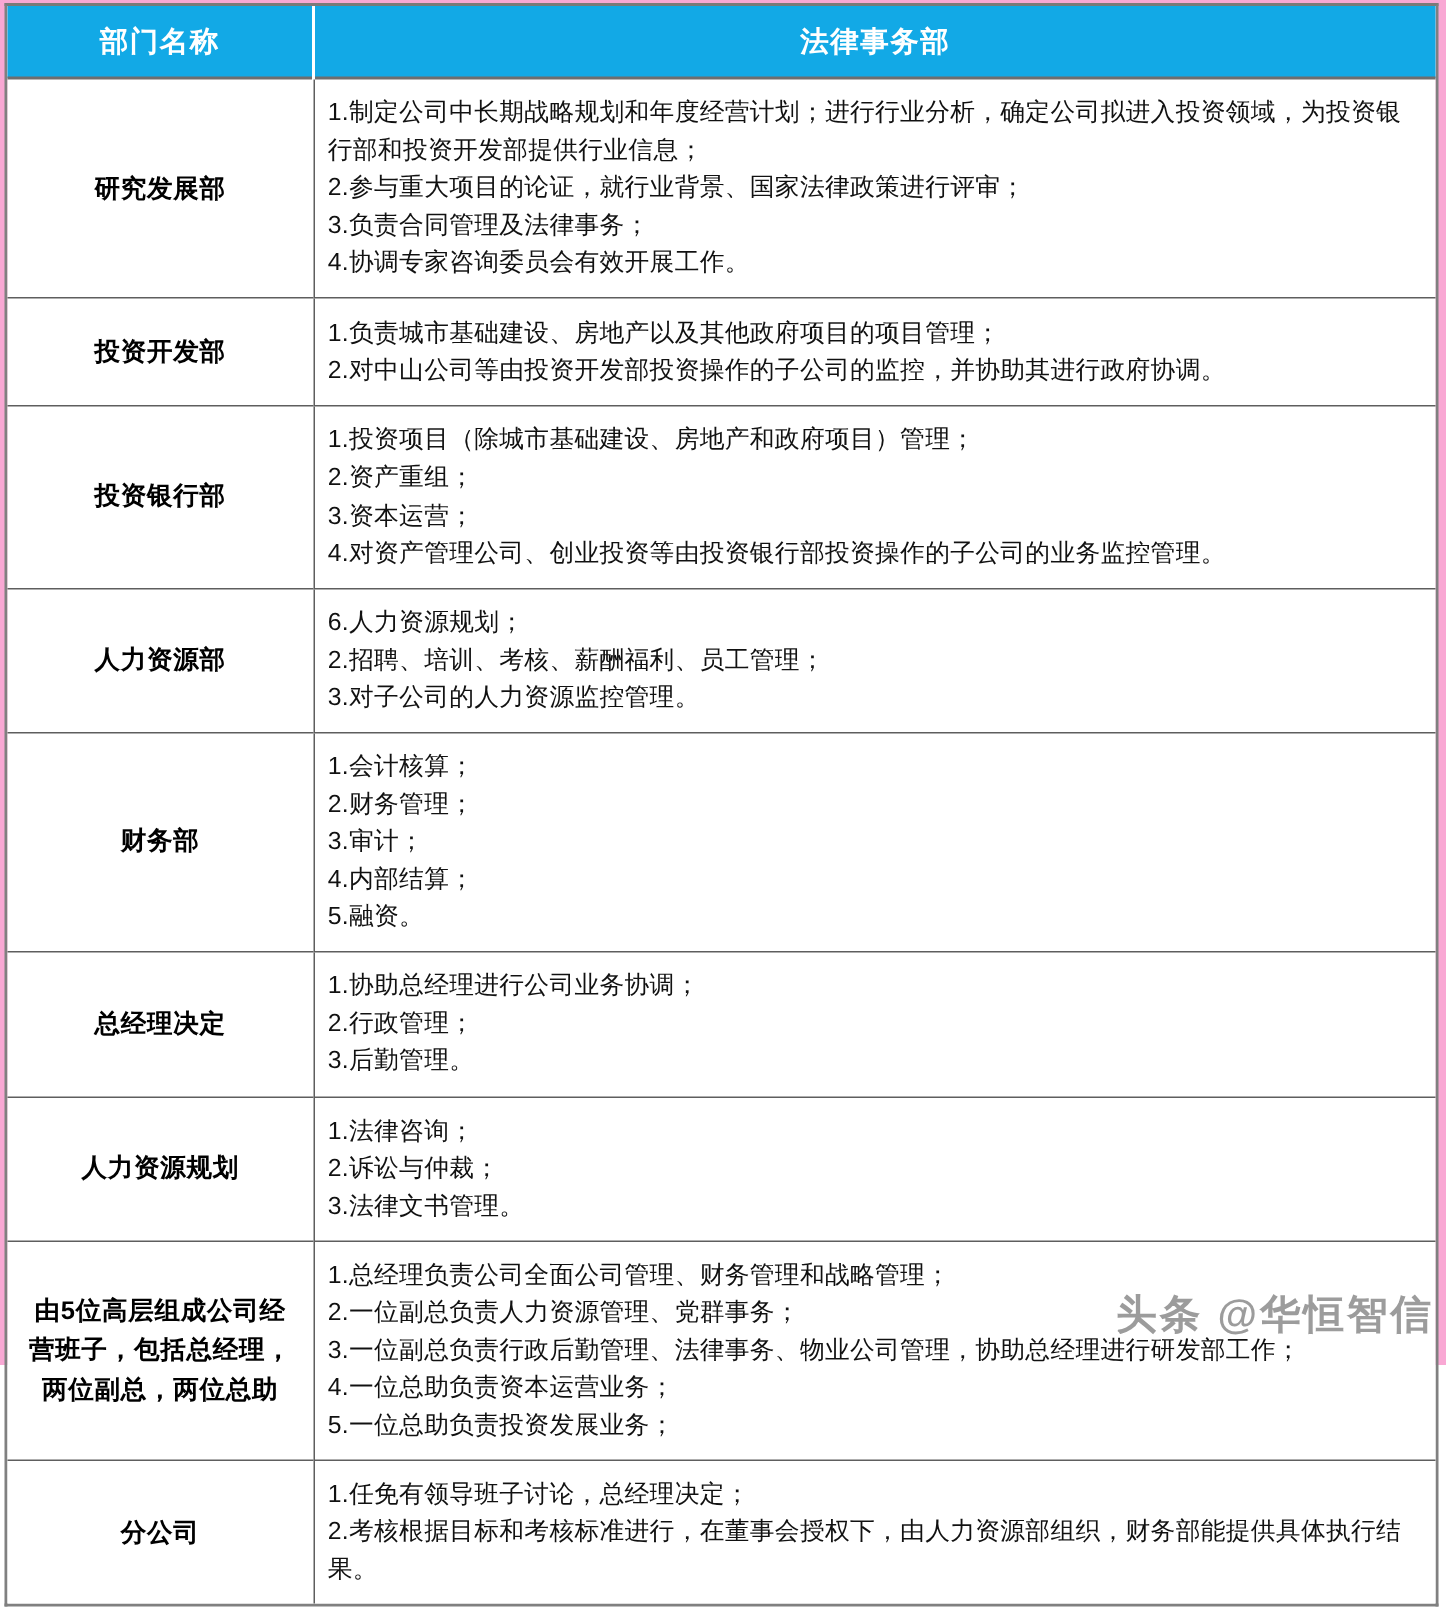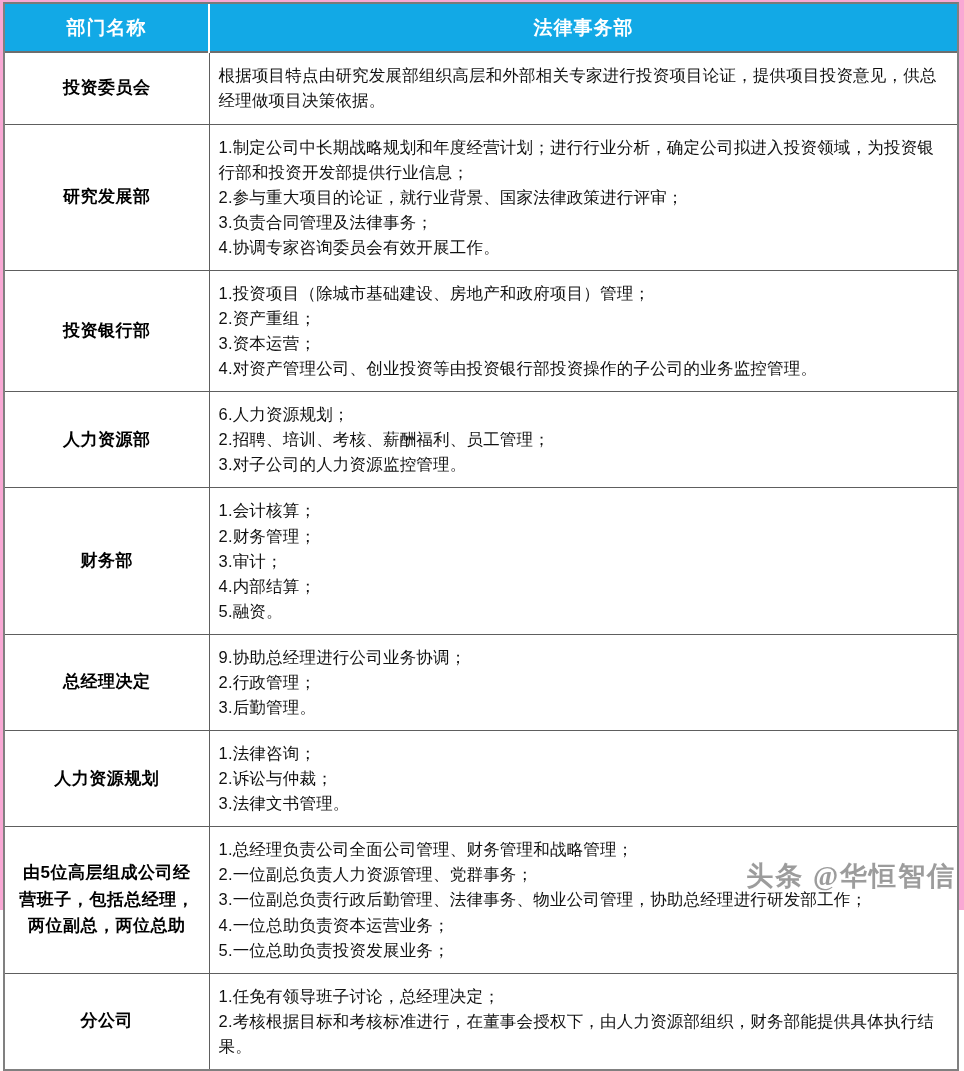"投资委员会" tr.data-row { html: <tr> <td>投资委员会</td> <td>根据项目特点由研究发展部组织高层和外部相关专家进行投资项目论证，提供项目投资意见，供总经理做项目决策依据。</td> </tr> -> none }
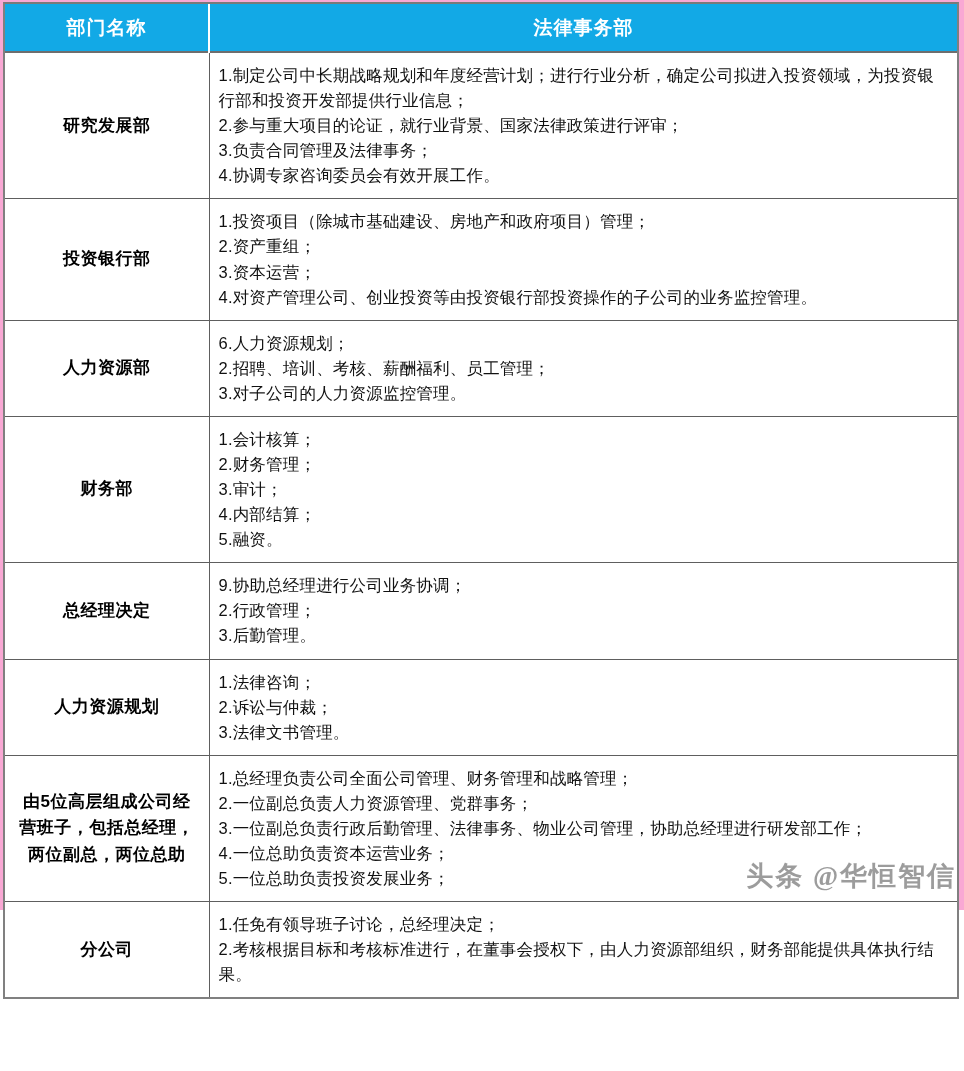"投资开发部" tr.data-row { html: none -> <tr> <td>投资开发部</td> <td>1.负责城市基础建设、房地产以及其他政府项目的项目管理； 2.对中山公司等由投资开发部投资操作的子公司的监控，并协助其进行政府协调。</td> </tr> }
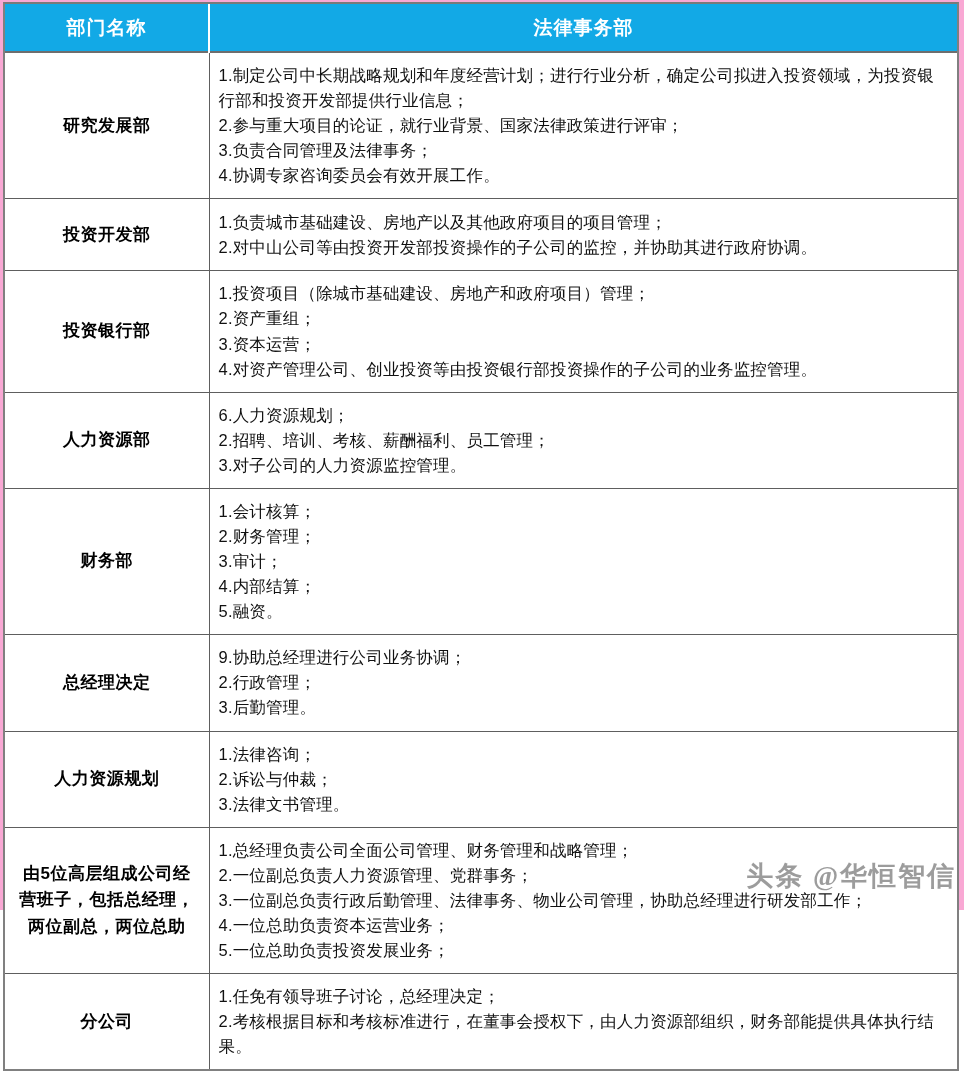"9.协助总经理进行公司业务协调；" td.duty-cell { text: 9 -> 1 }
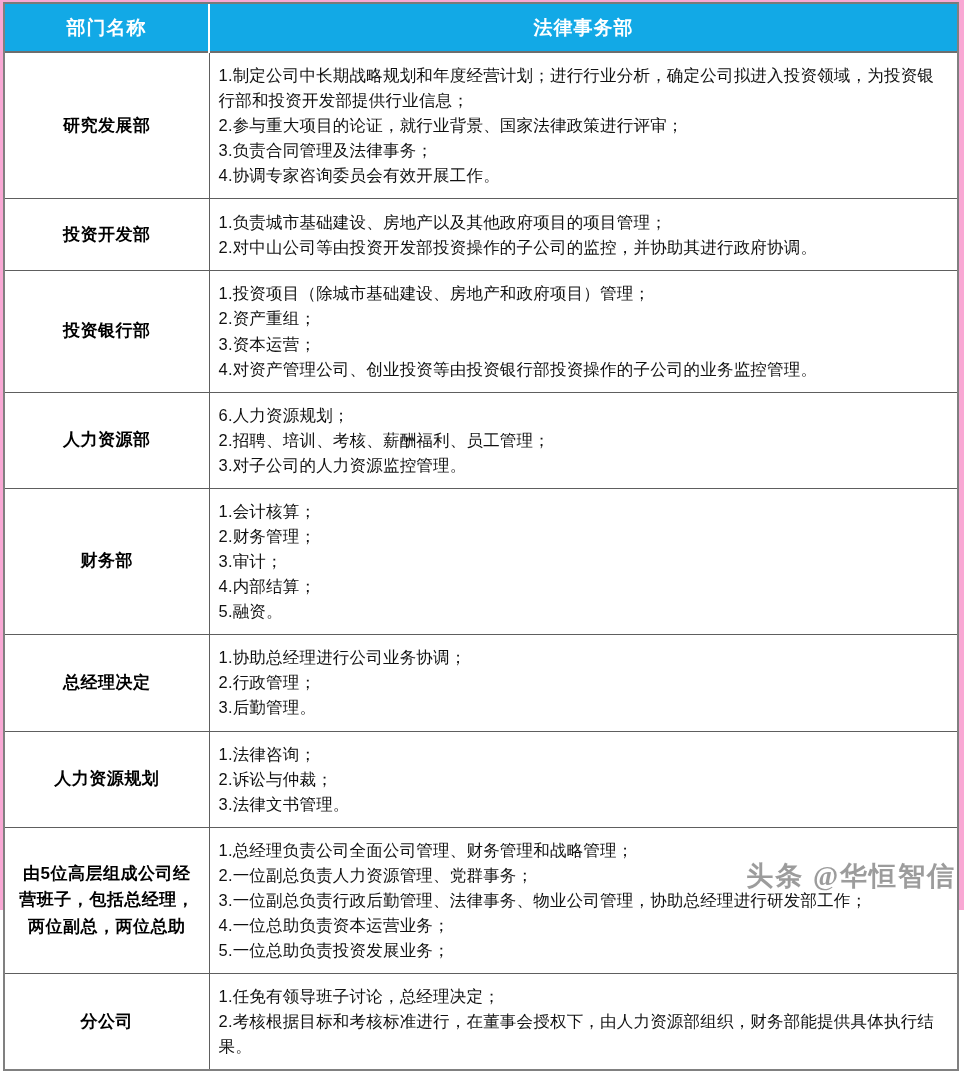"头条 @华恒智信" .watermark { font-family: Liberation Serif, serif -> Liberation Sans, sans-serif }
